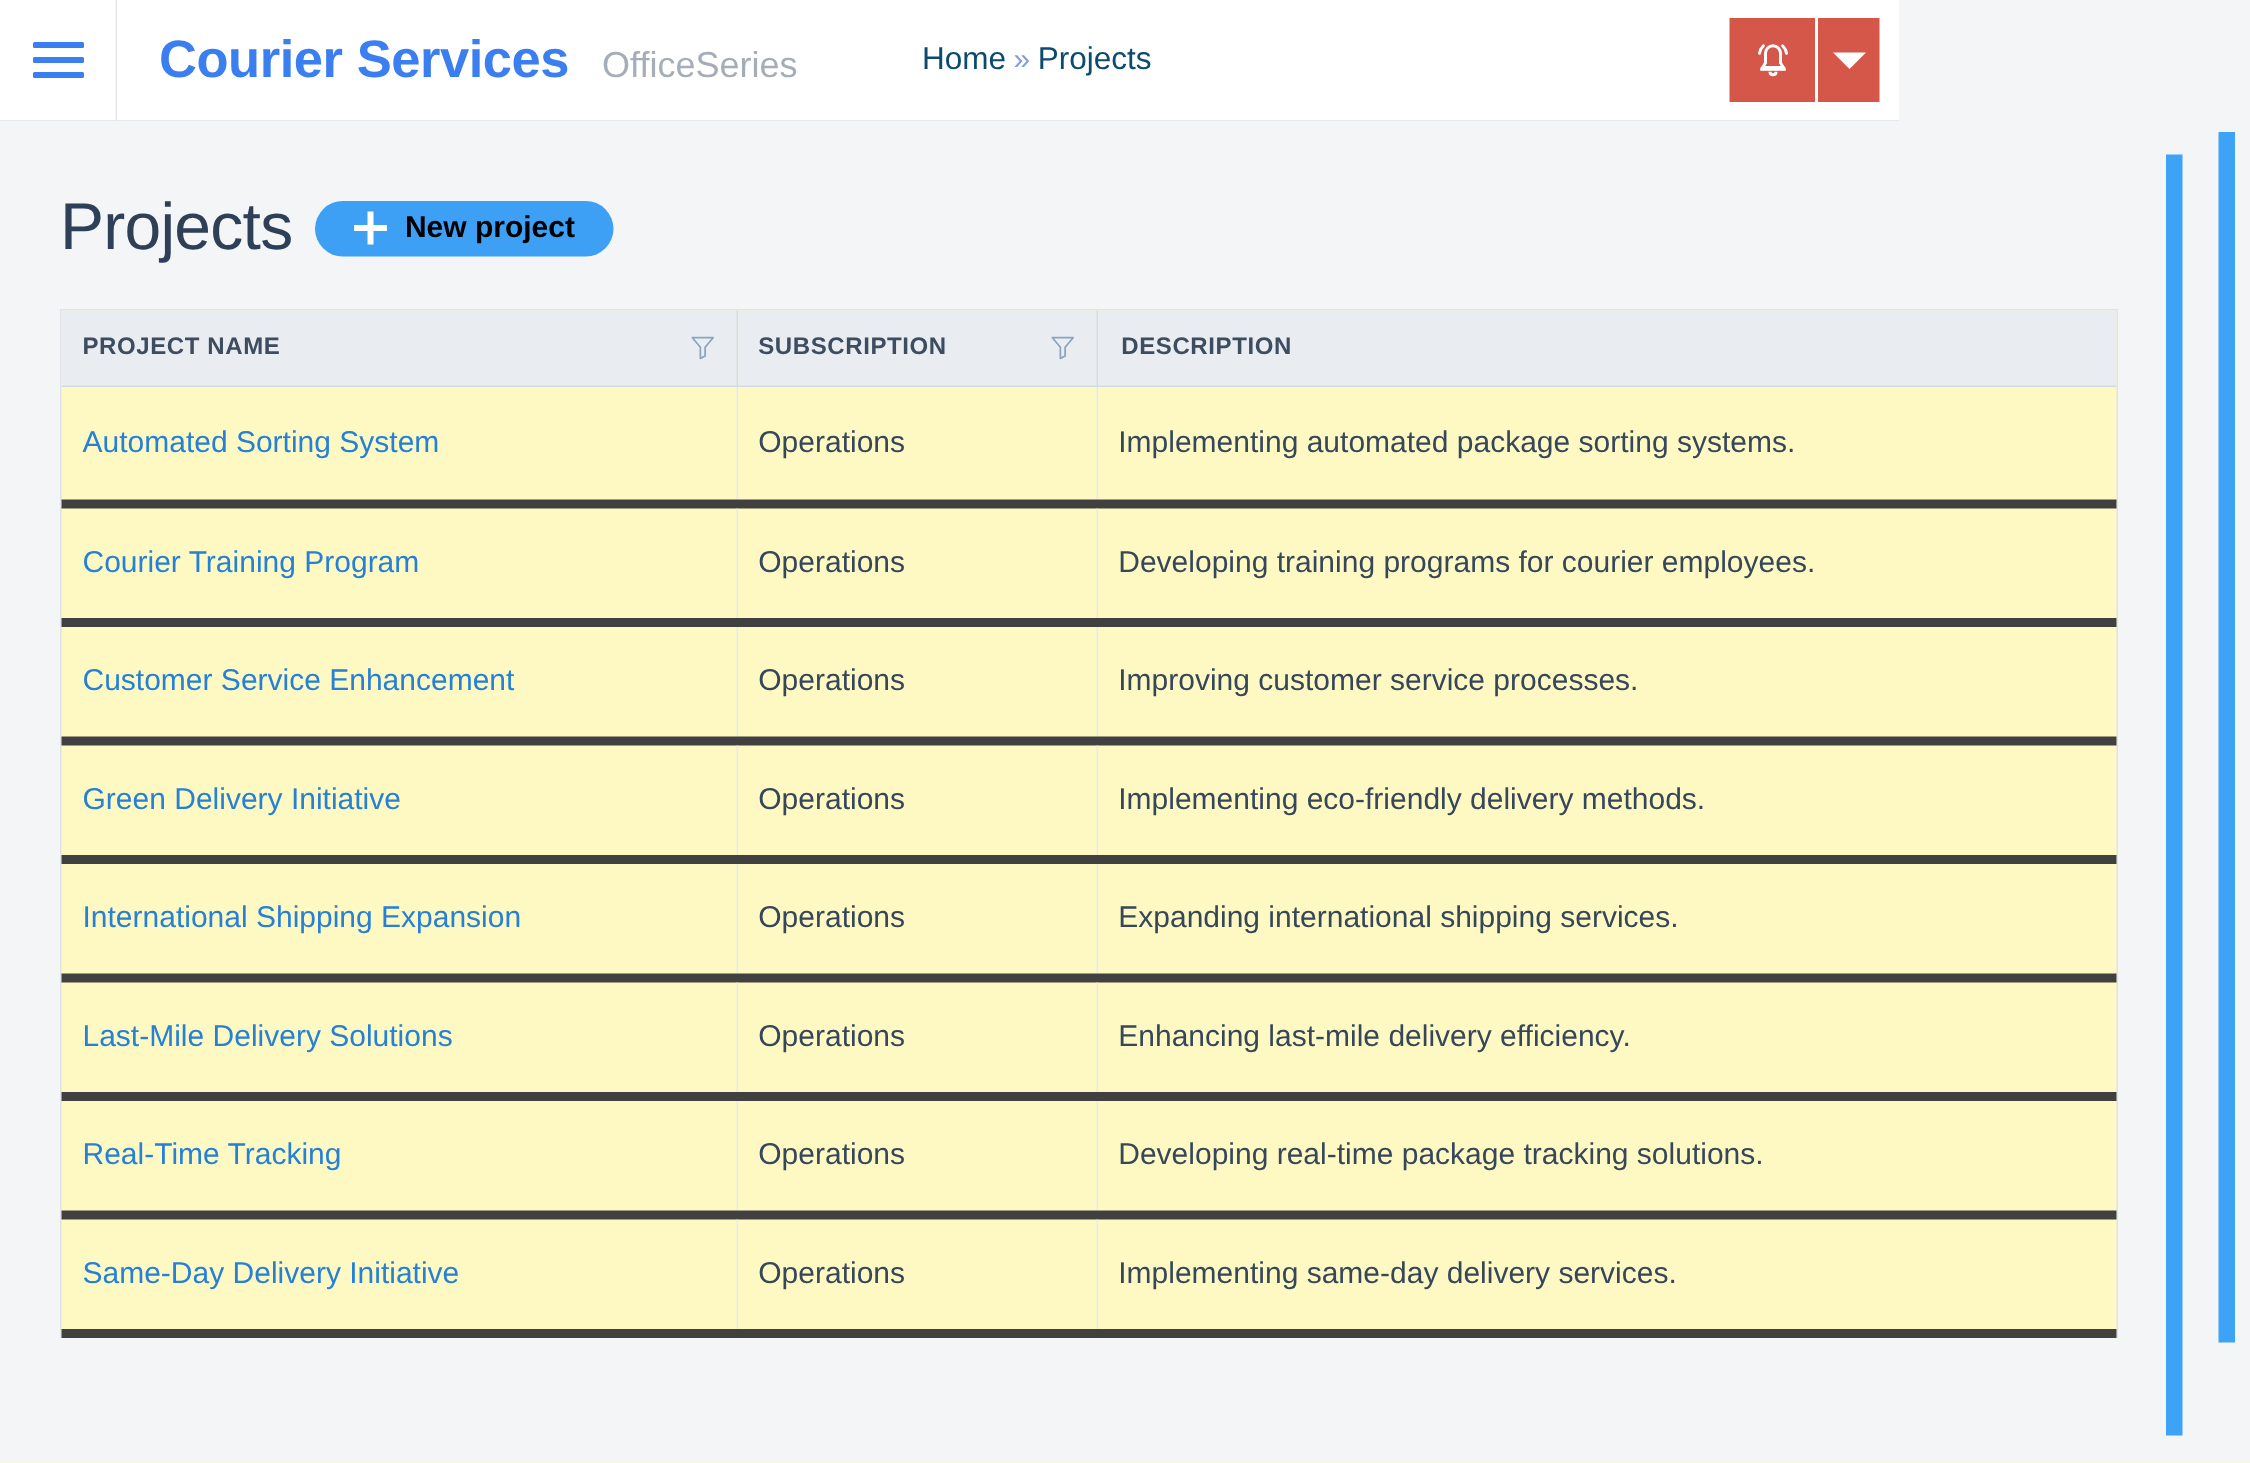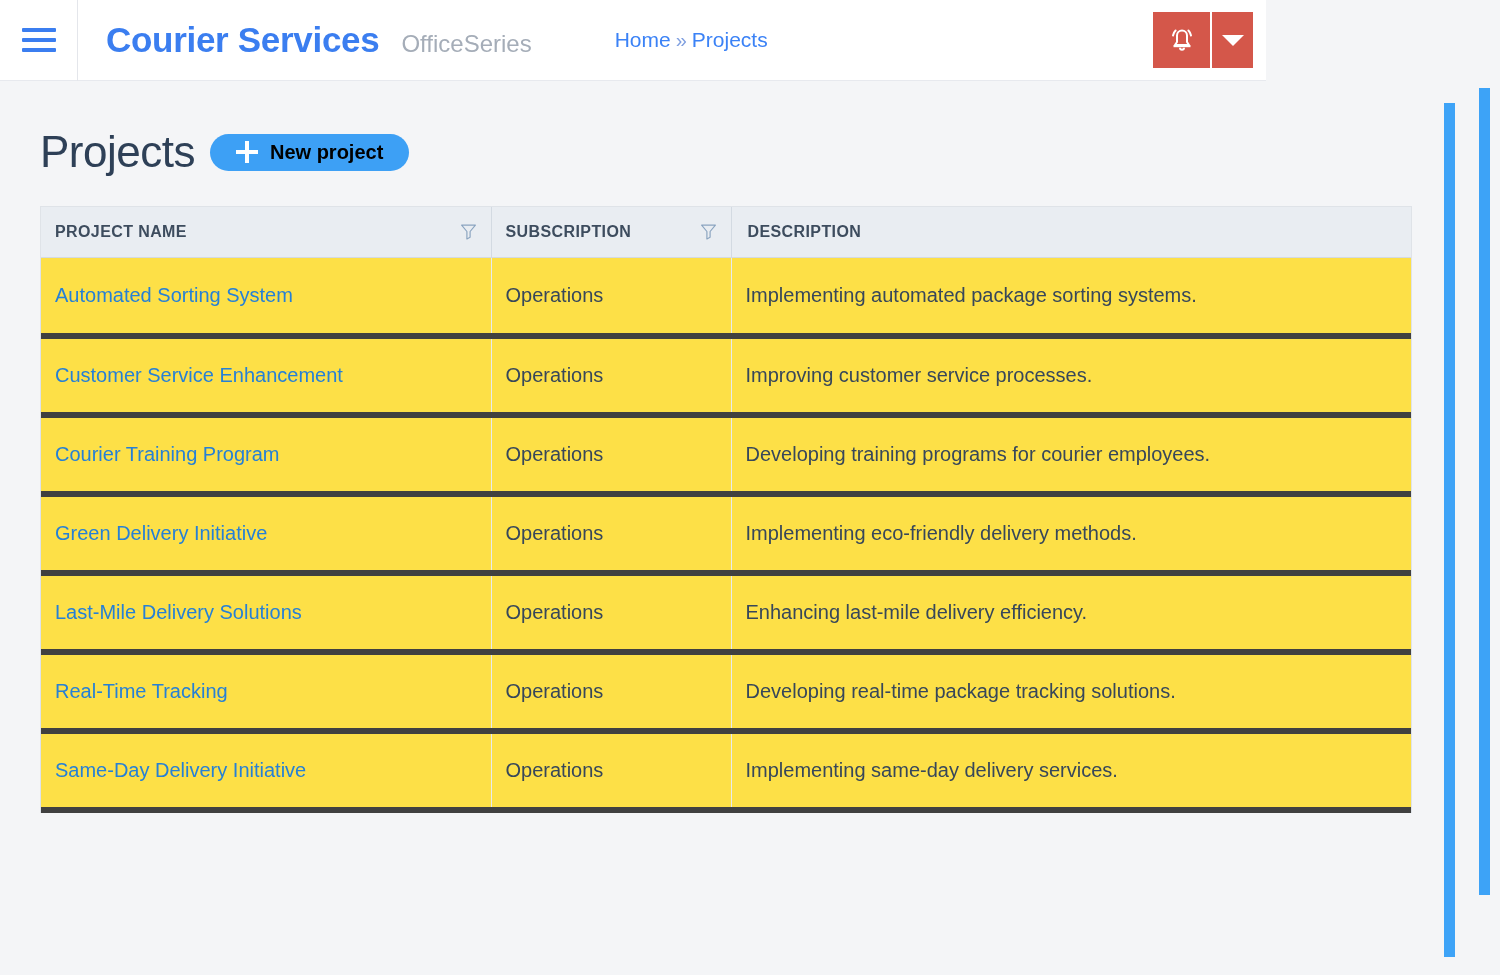"Home" .breadcrumb a { color: #3b82f6 -> #0c4a6e }
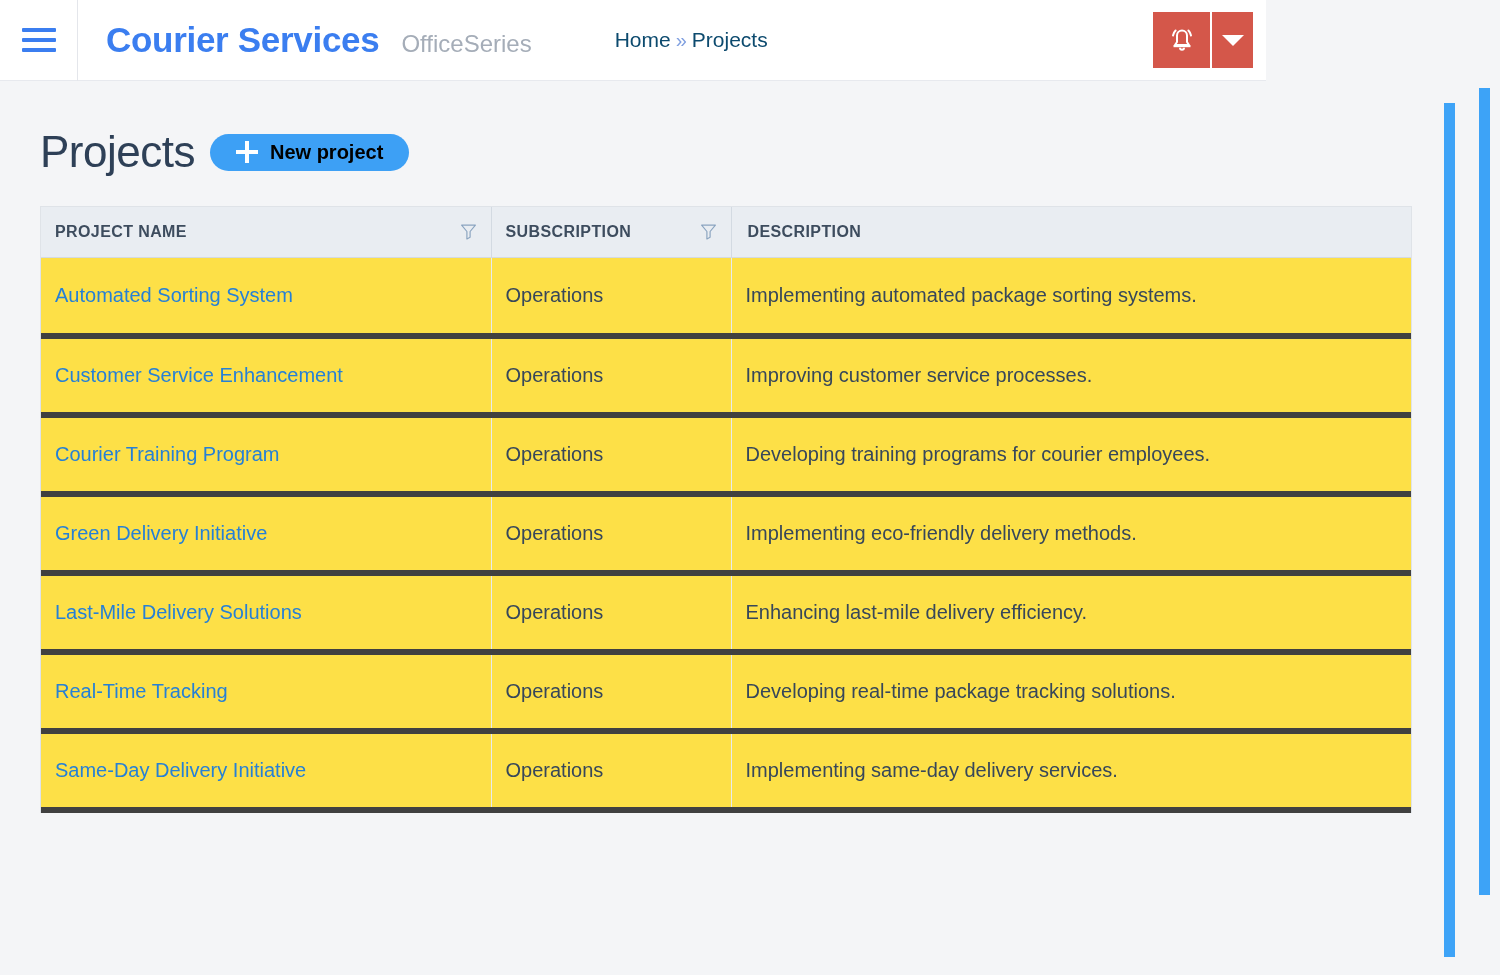"PROJECT NAME" .table-wrap { background: #fde047 -> #fef9c3 }
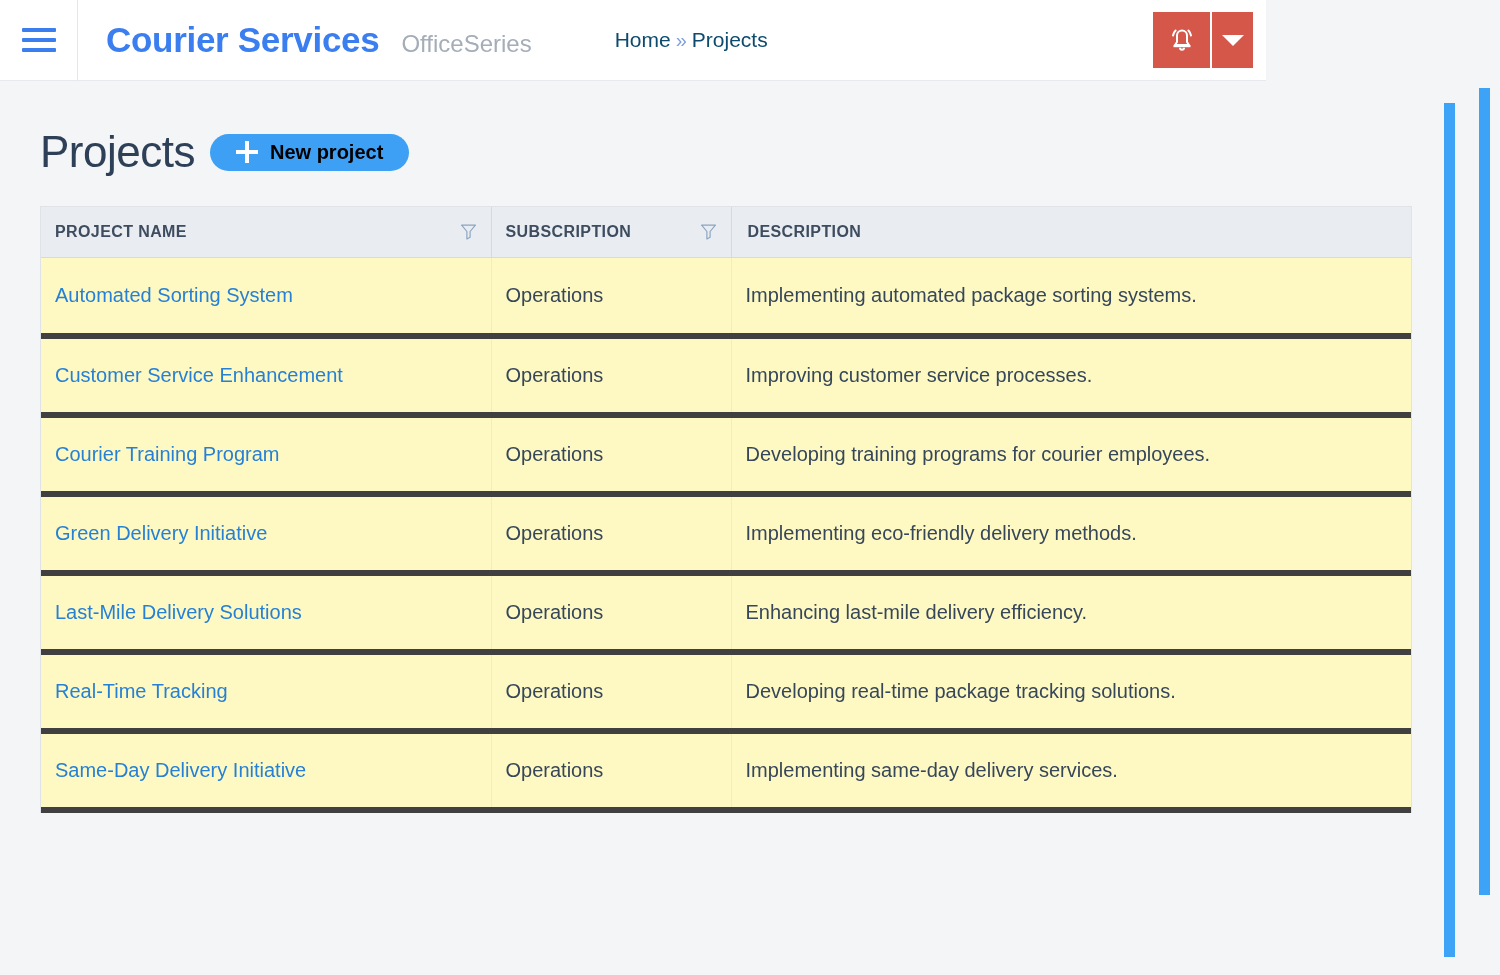"Customer Service Enhancement" tr { order: before "Courier Training Program" -> after "Courier Training Program" }
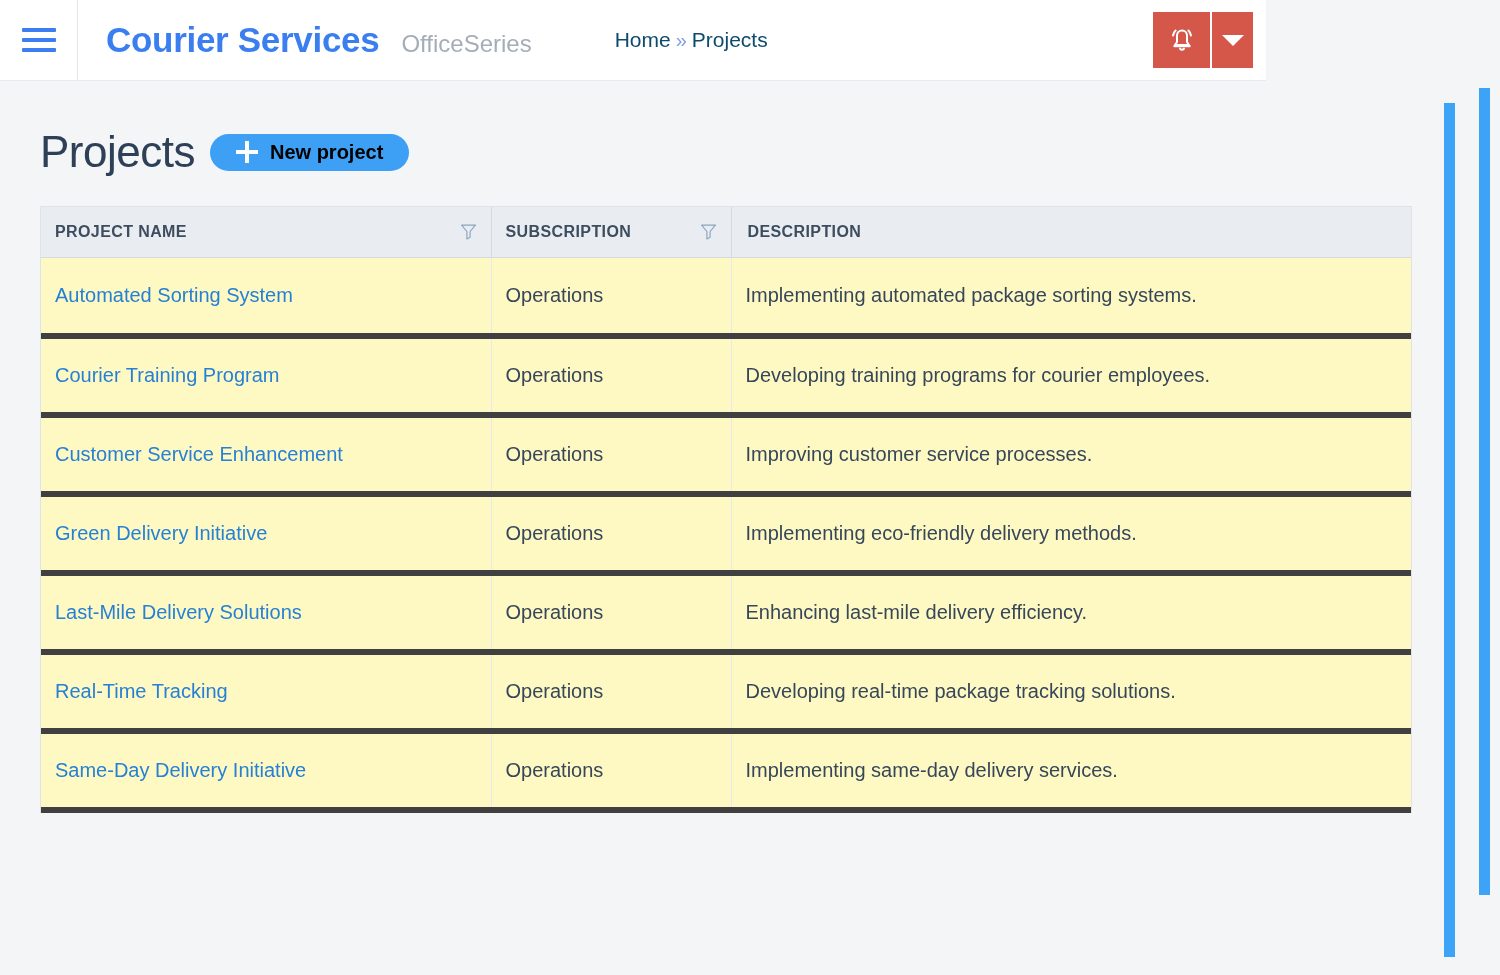"International Shipping Expansion" tr { html: none -> <tr> <td><a>International Shipping Expansion</a></td> <td>Operations</td> <td>Expanding international shipping services.</td> </tr> }
